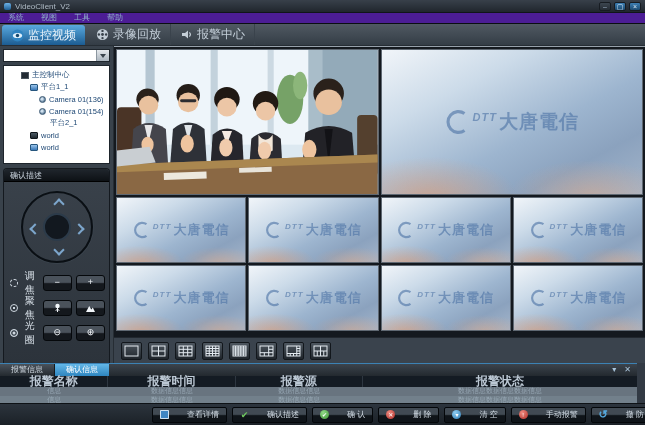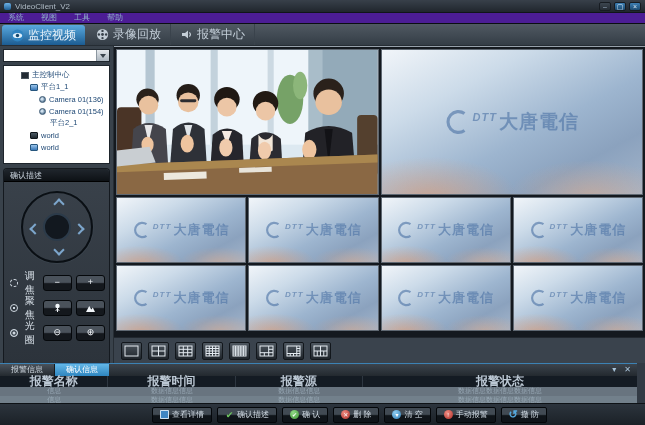"查看详情" .action-btn { gap: 3px -> 18px }
